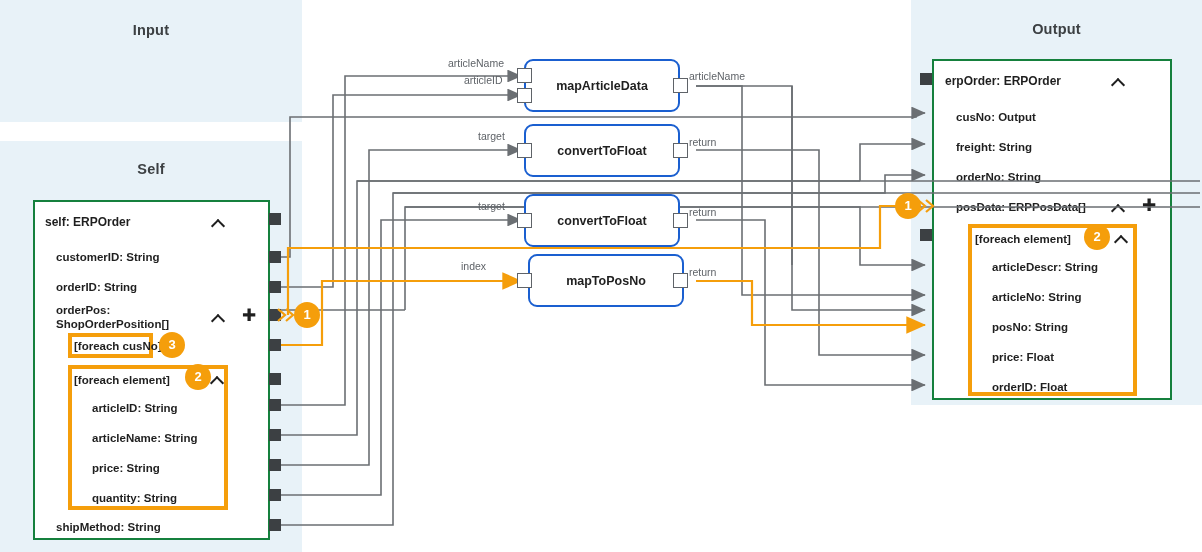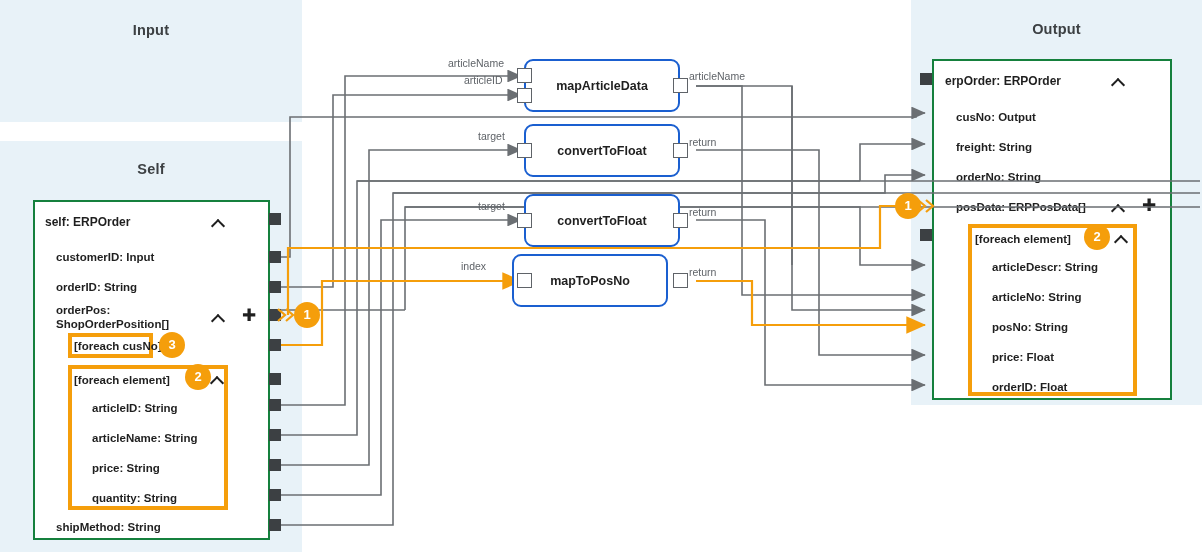"customerID: Input" div.field { text: Input -> String }
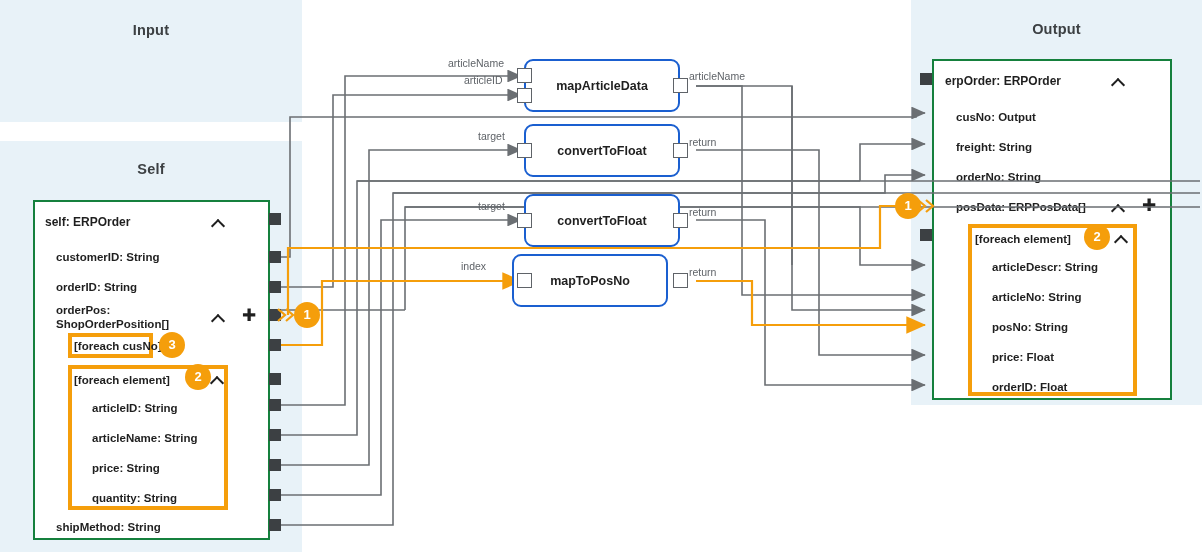"mapToPosNo" div.fnode { left: 512px -> 528px }
